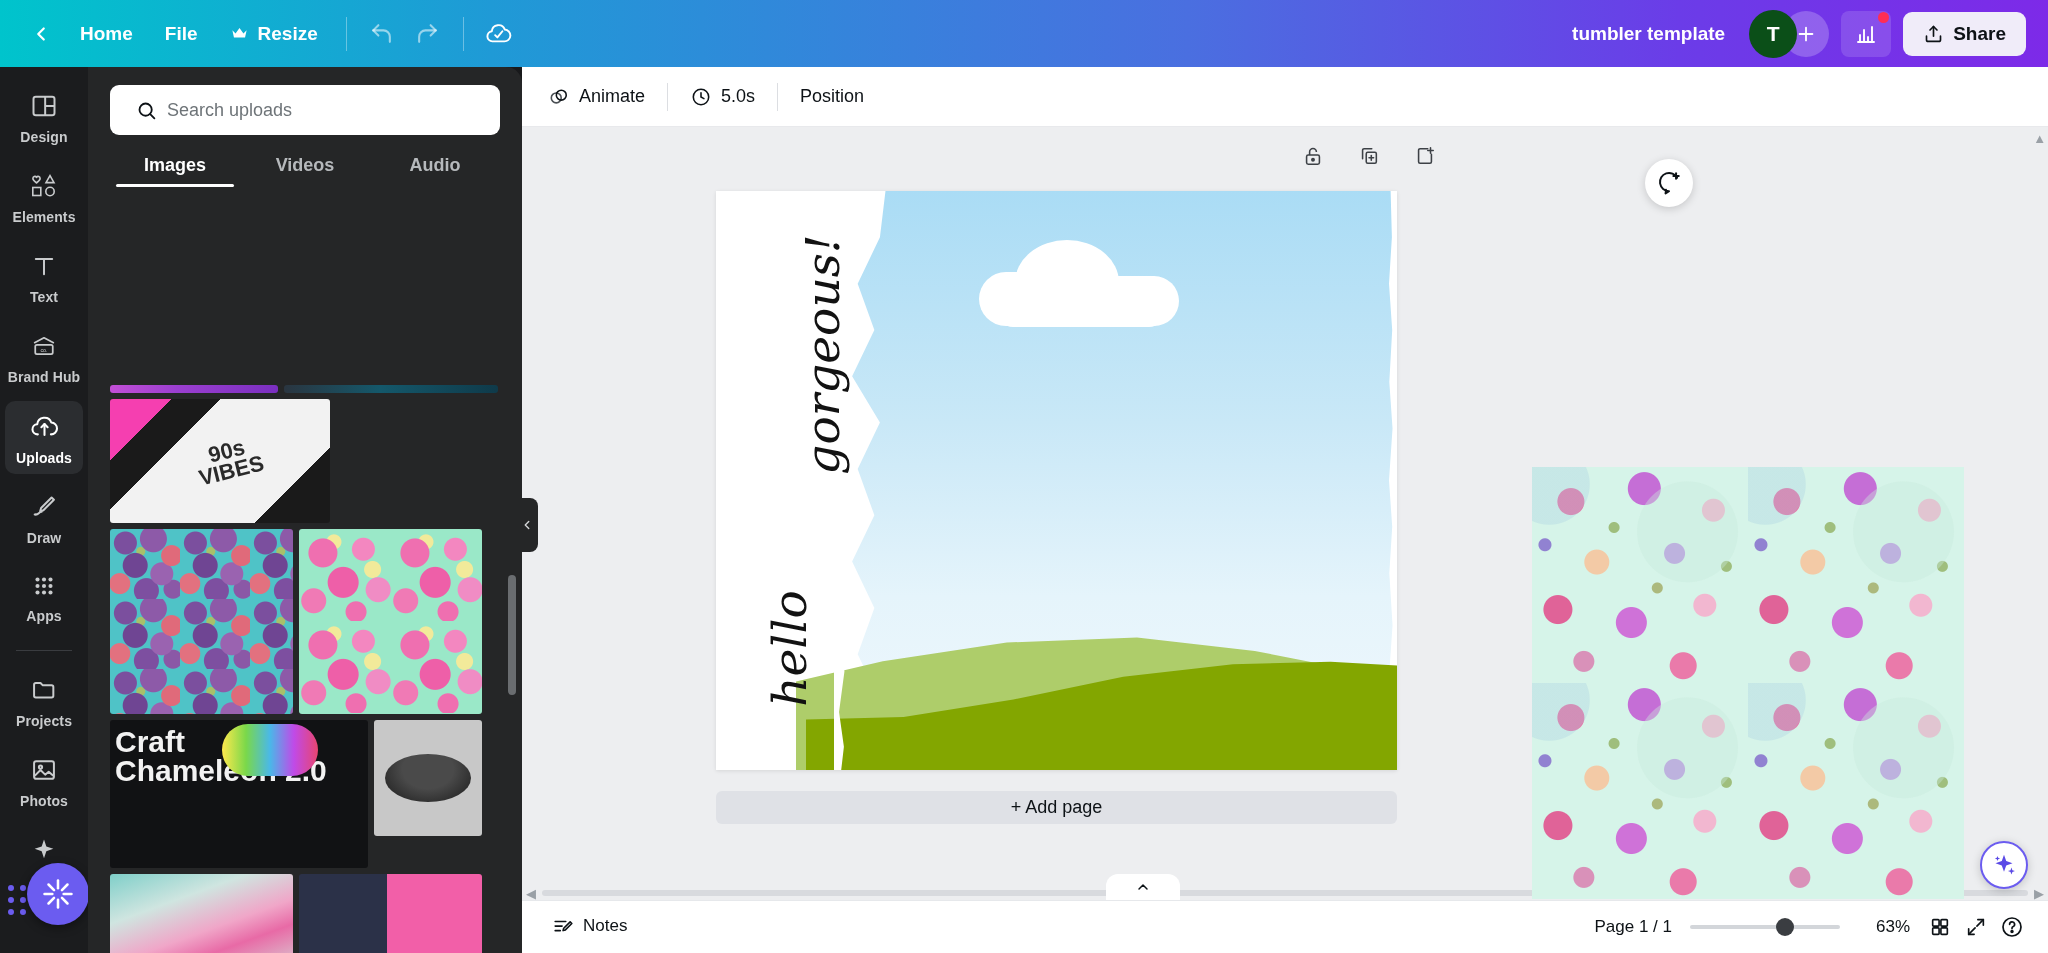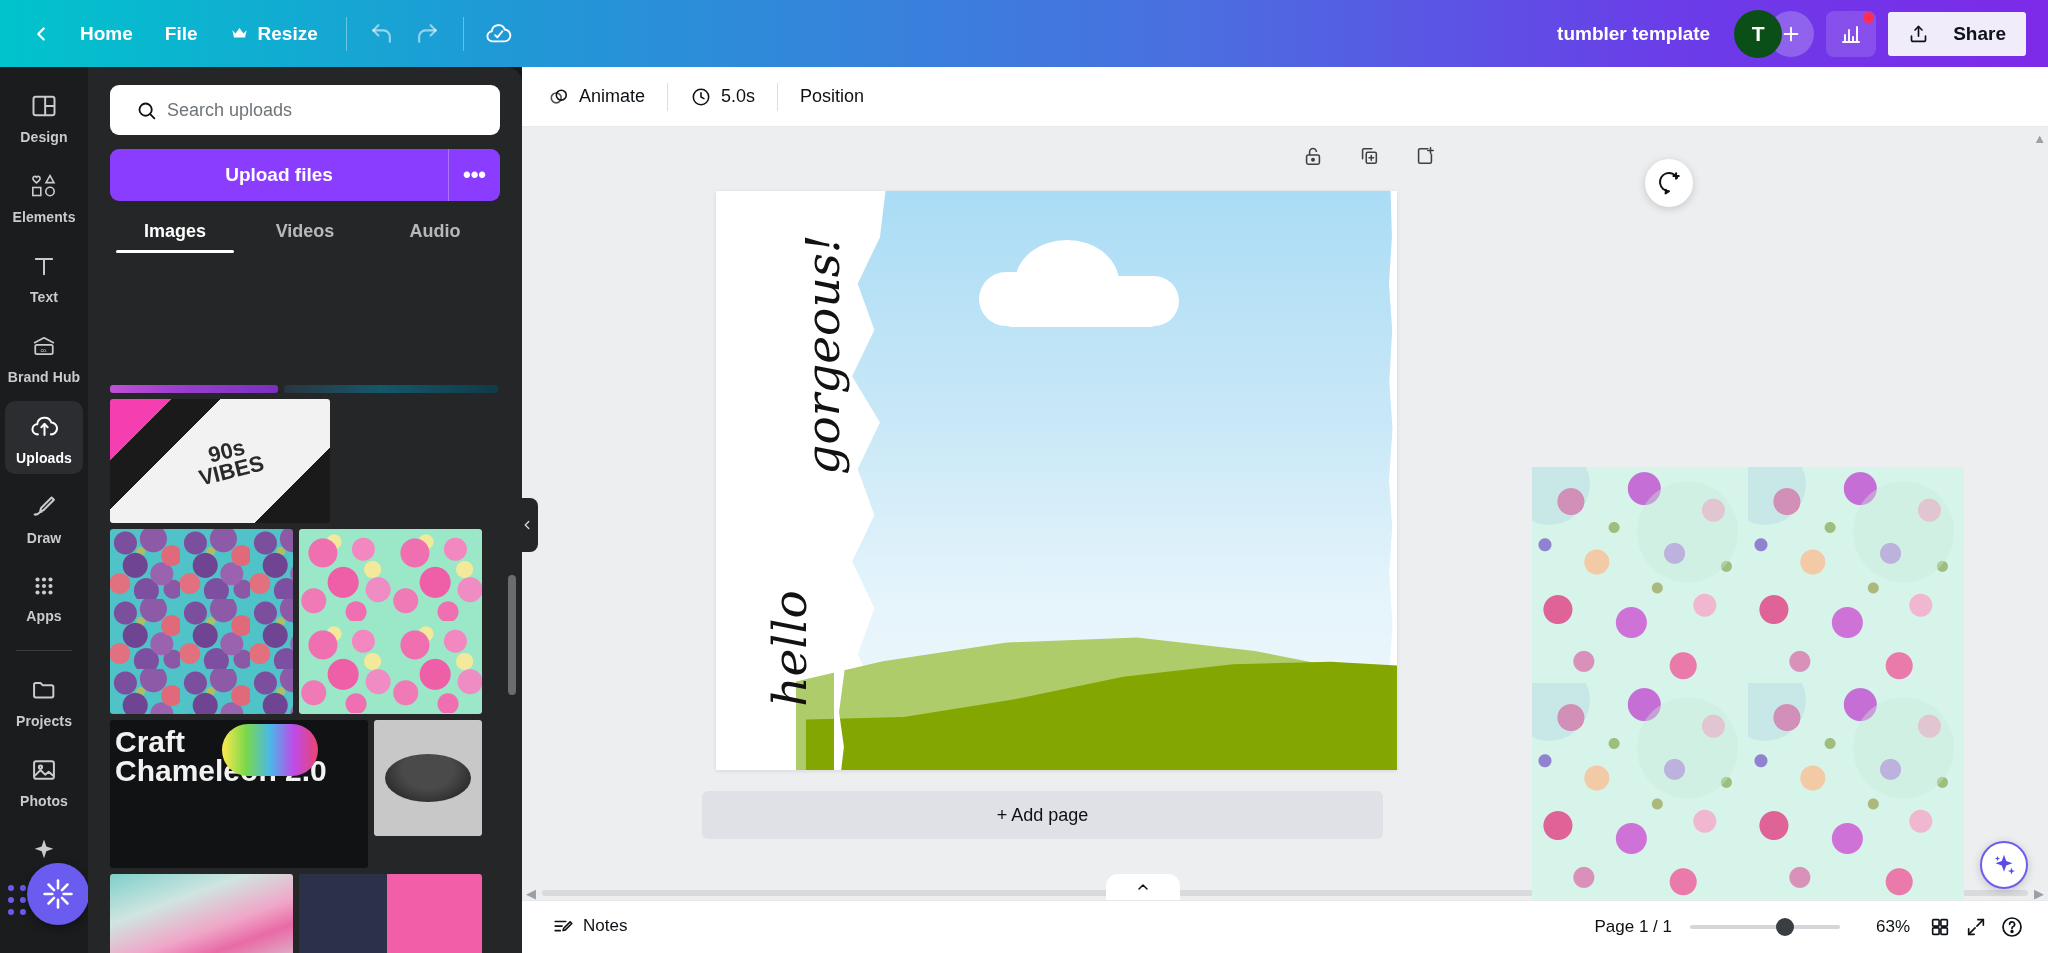"Share" .share-btn { border-radius: 3px -> 9px; gap: 24px -> 9px }
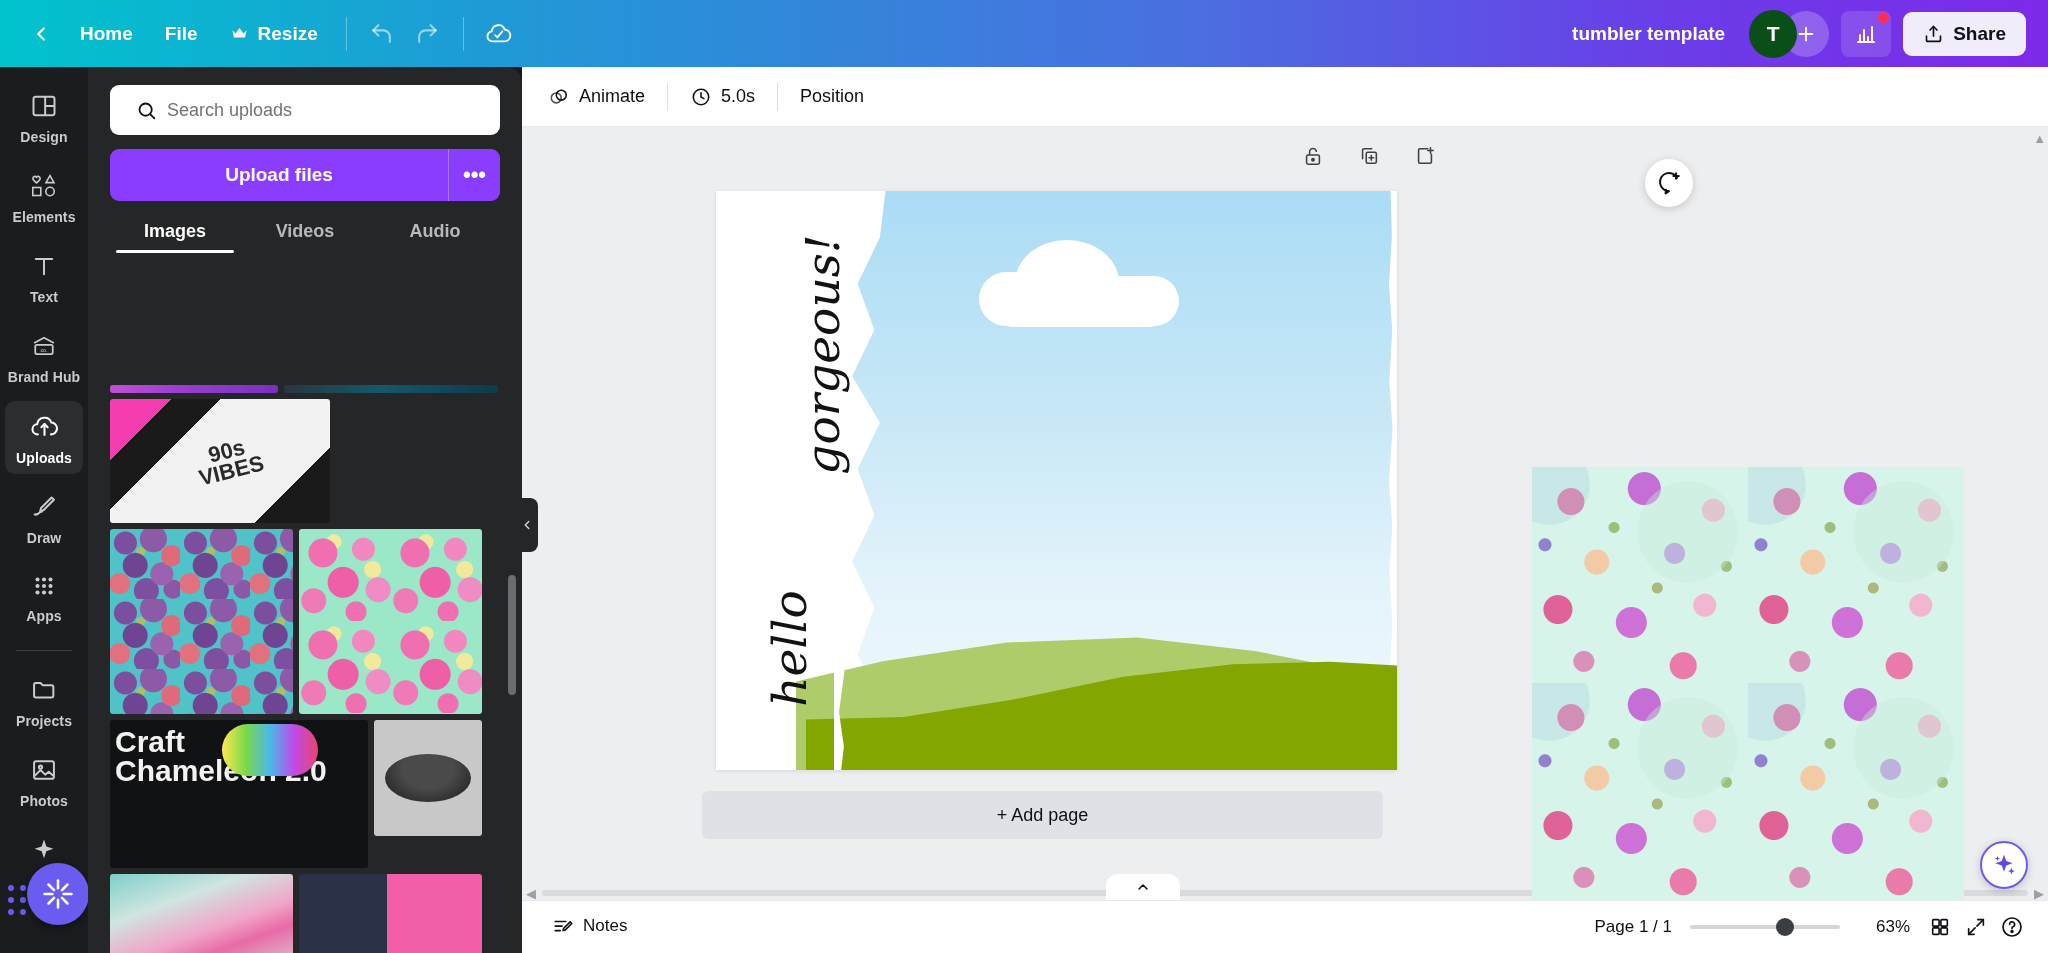"Upload files" div.upload-row { html: <div> <div>Upload files</div> <div>•••</div> </div> -> none }
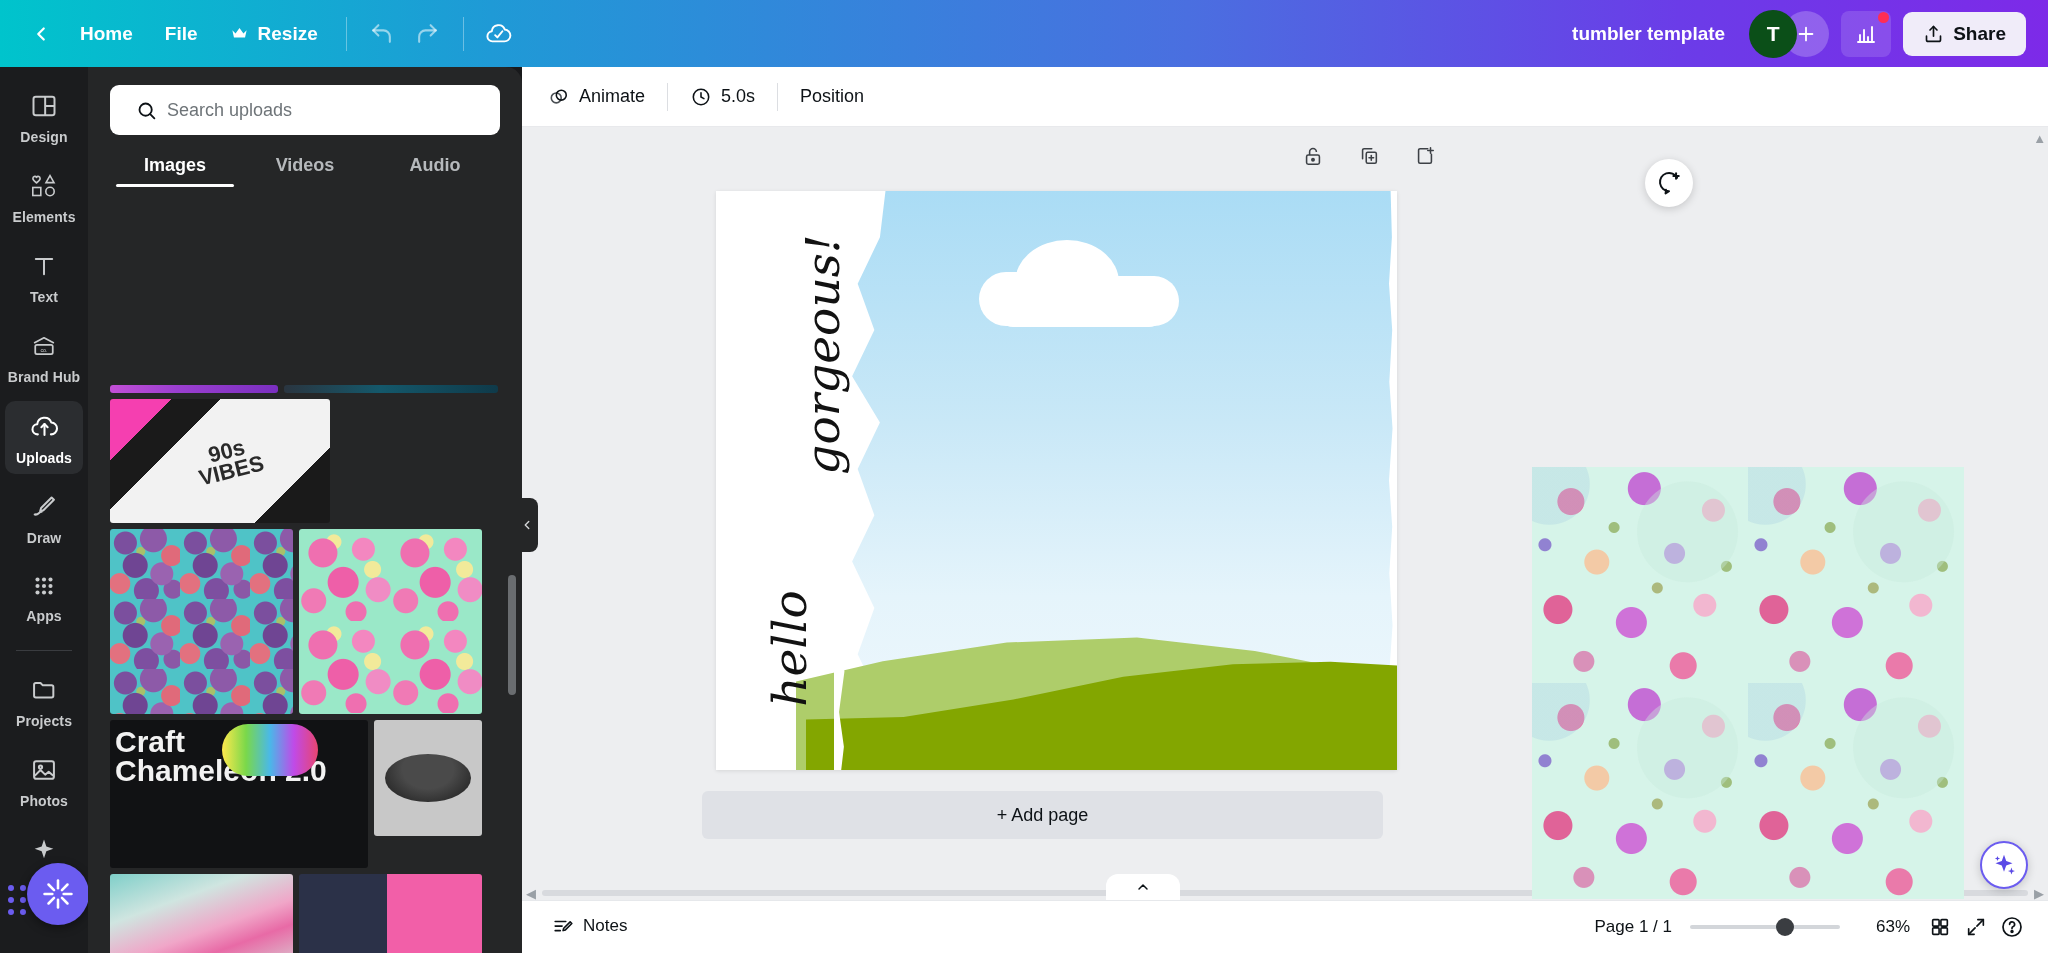"+ Add page" .add-page { height: 48px -> 33px; left: 180px -> 194px }
